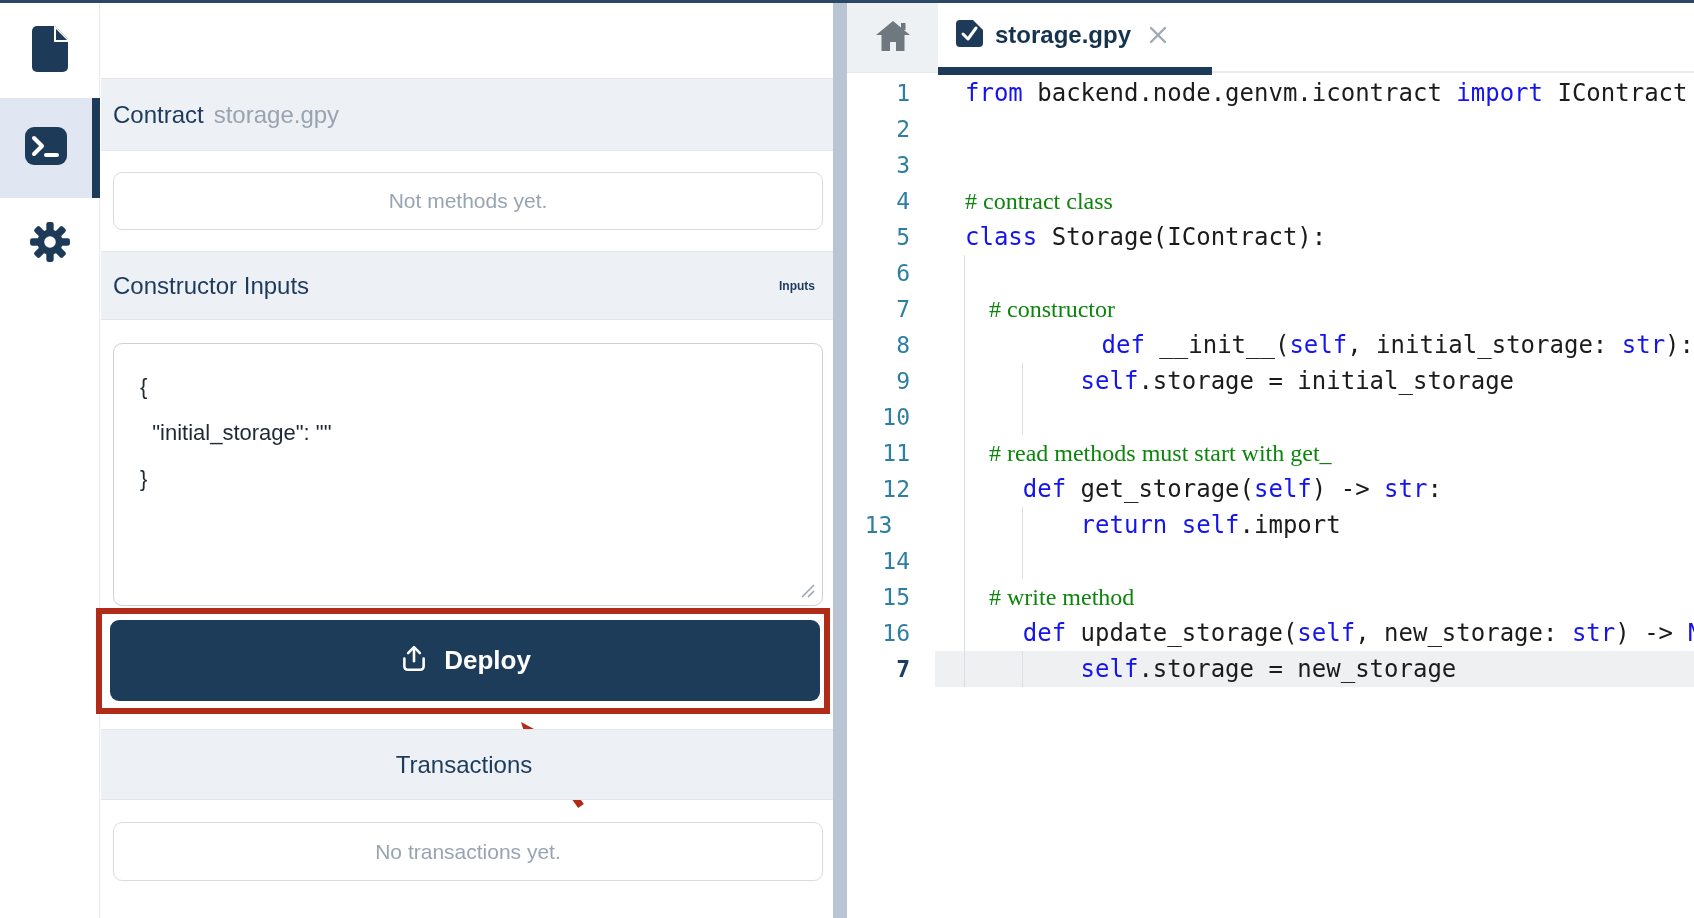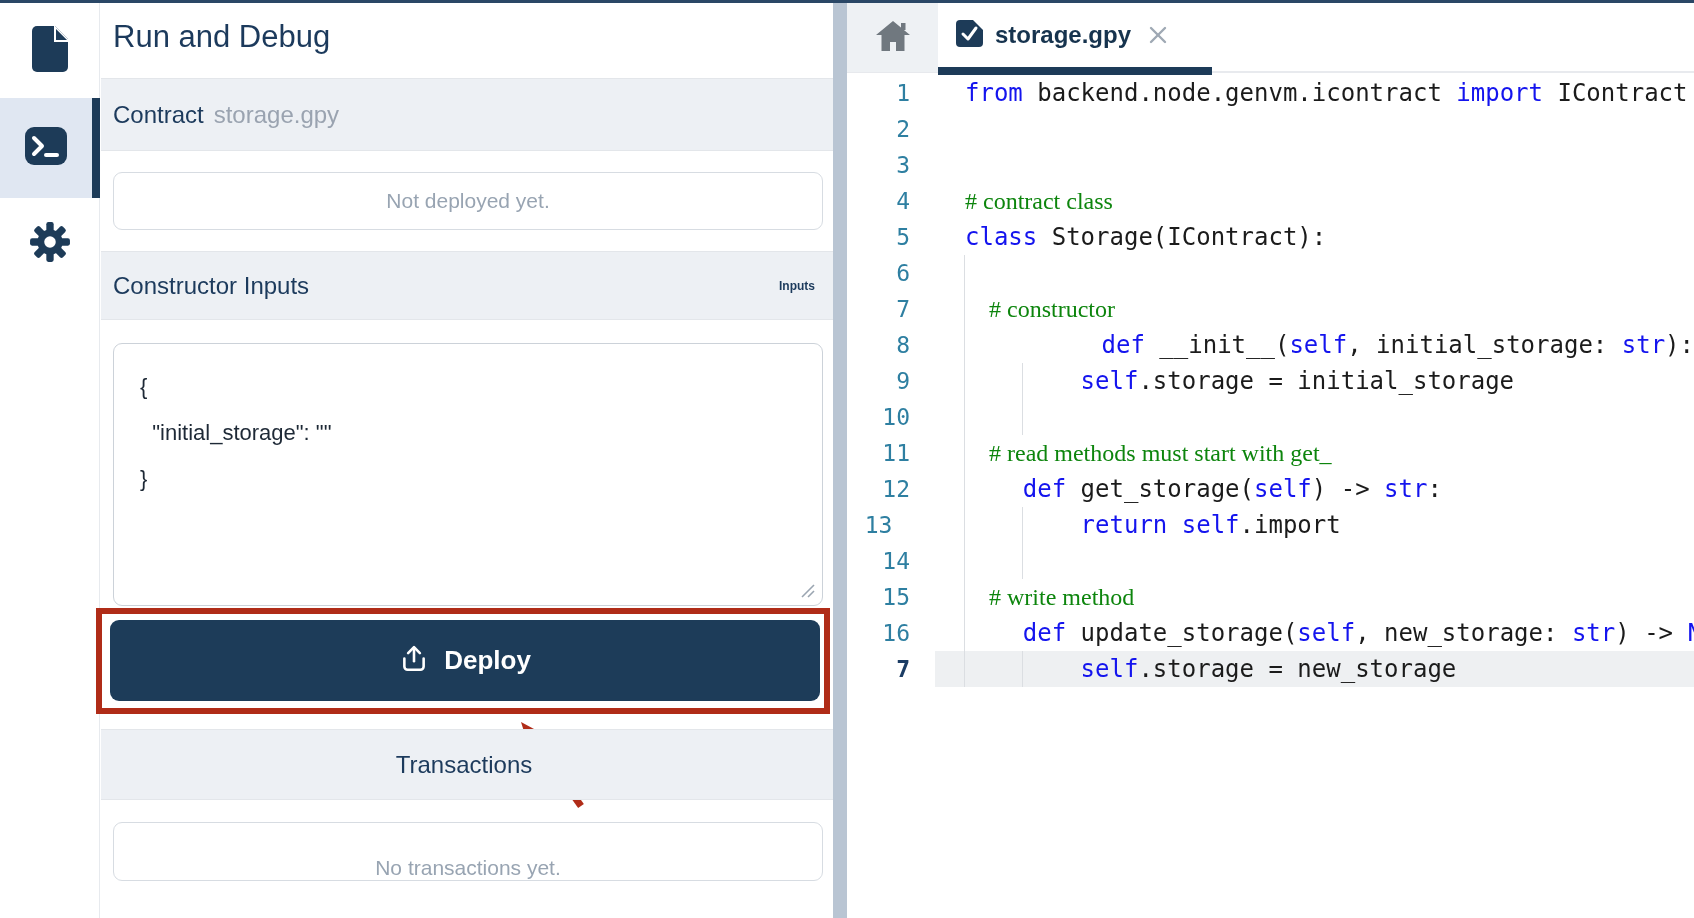"Run and Debug" div.panel-title { html: <div>Run and Debug</div> -> none }
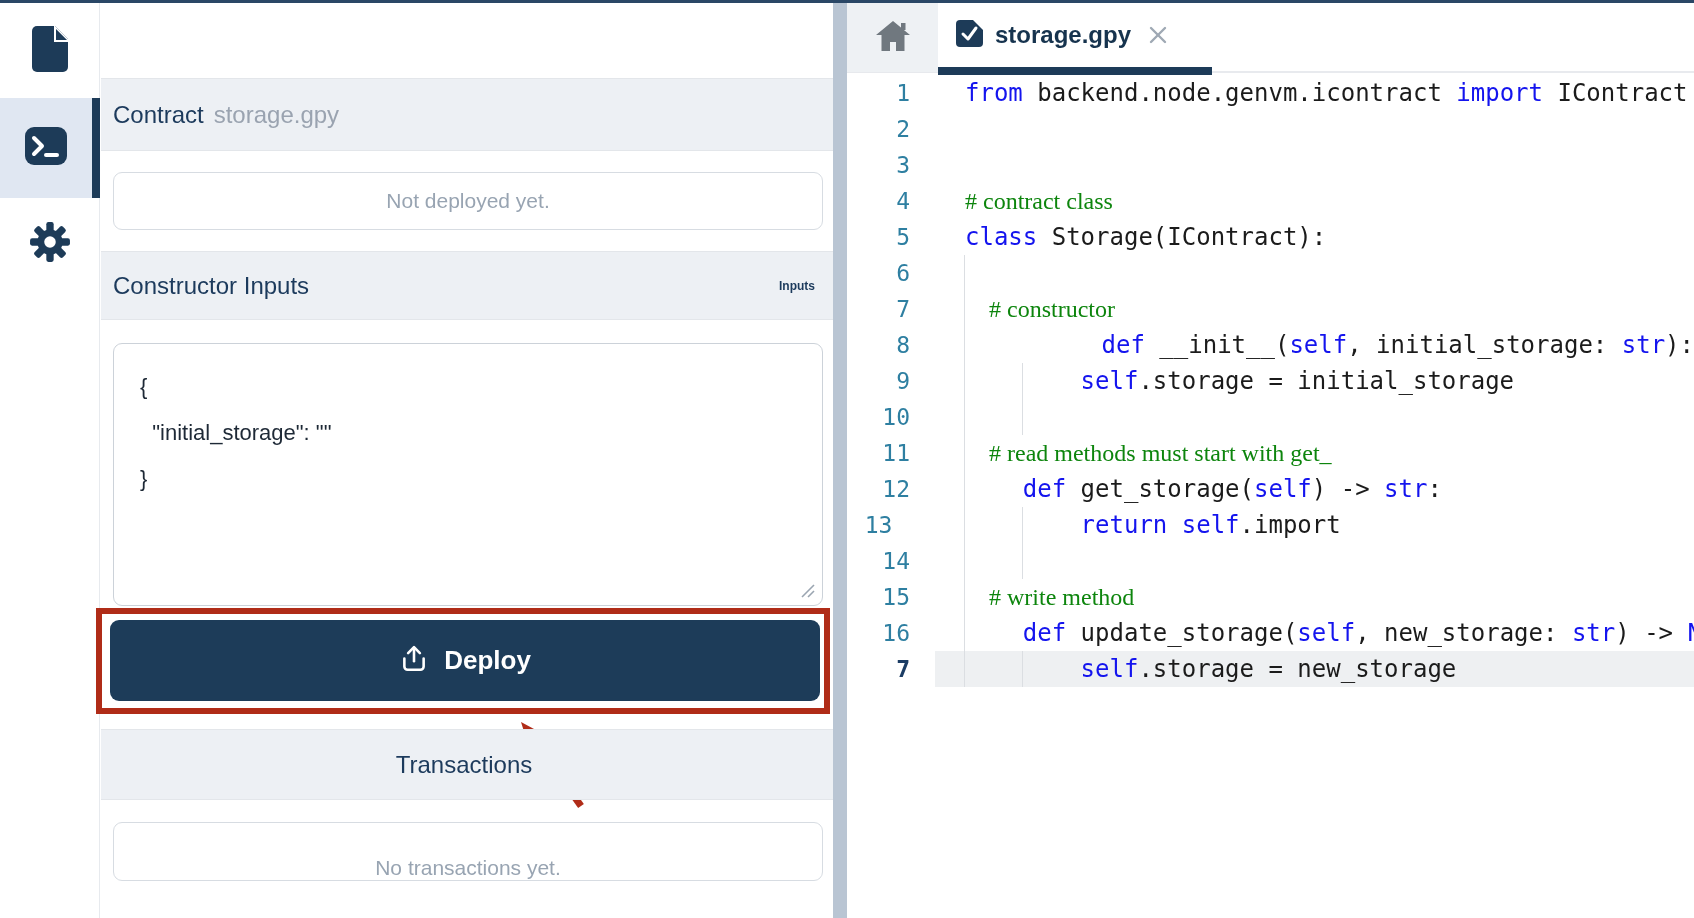"Not deployed yet." span { text: deployed -> methods }
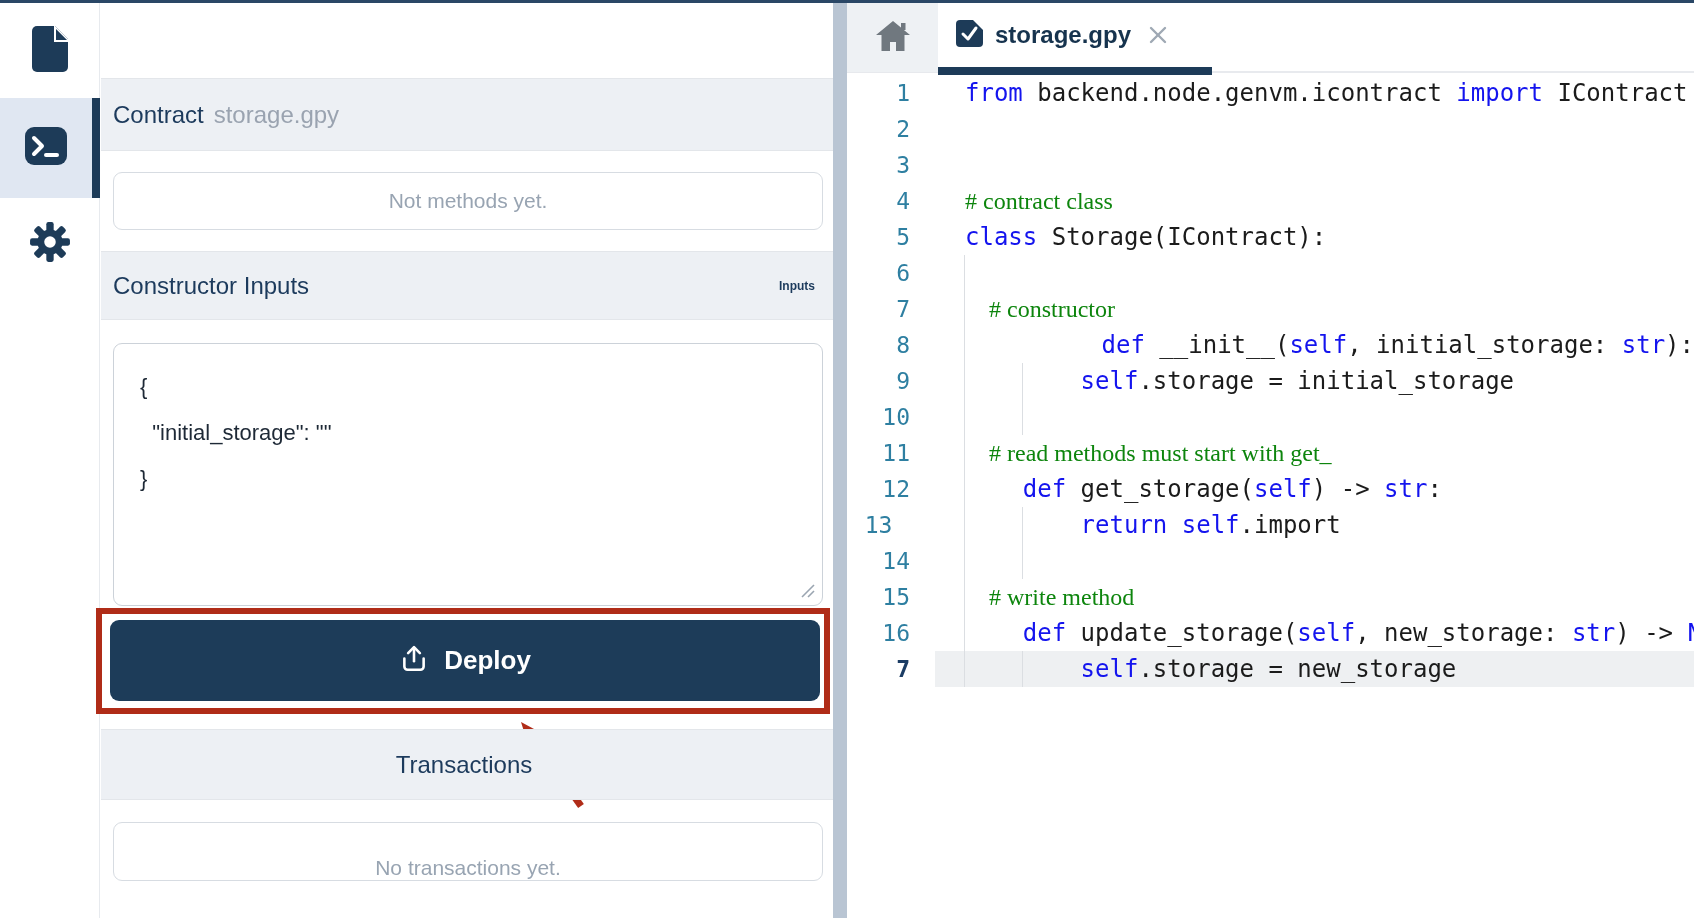"No transactions yet." .box-transactions { align-items: flex-end -> none }
